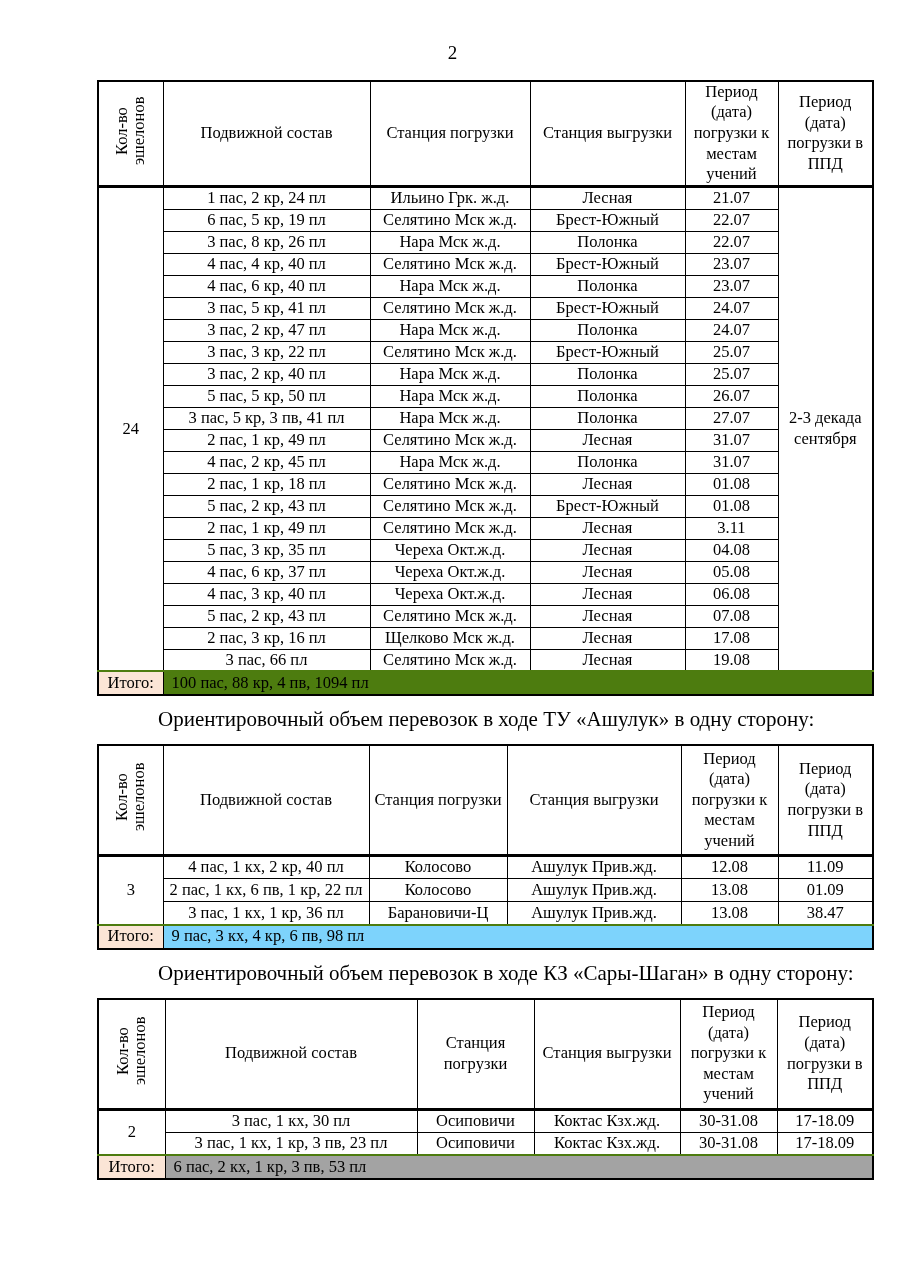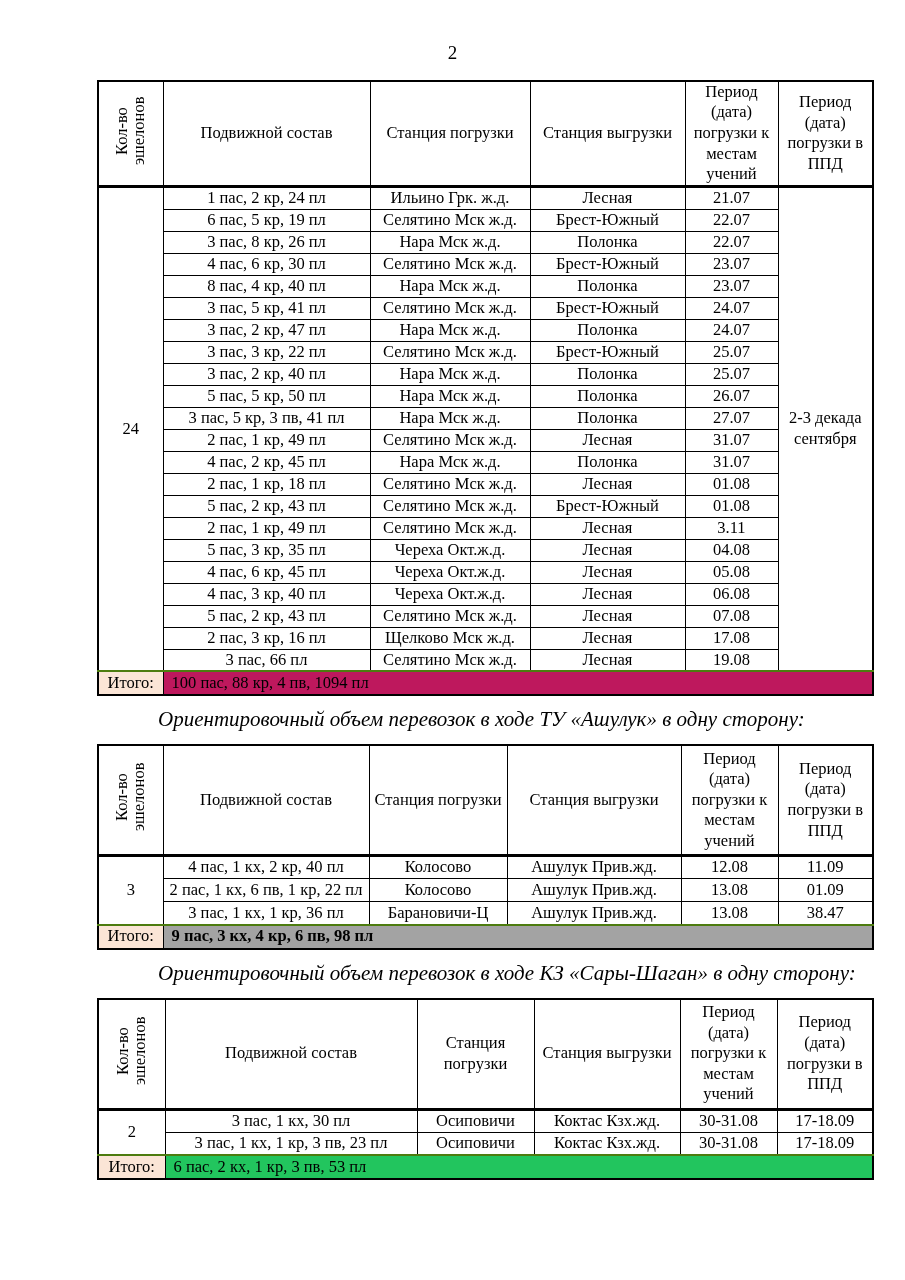"4 пас, 6 кр, 30" td { text: 6 кр, 30 -> 4 кр, 40 }
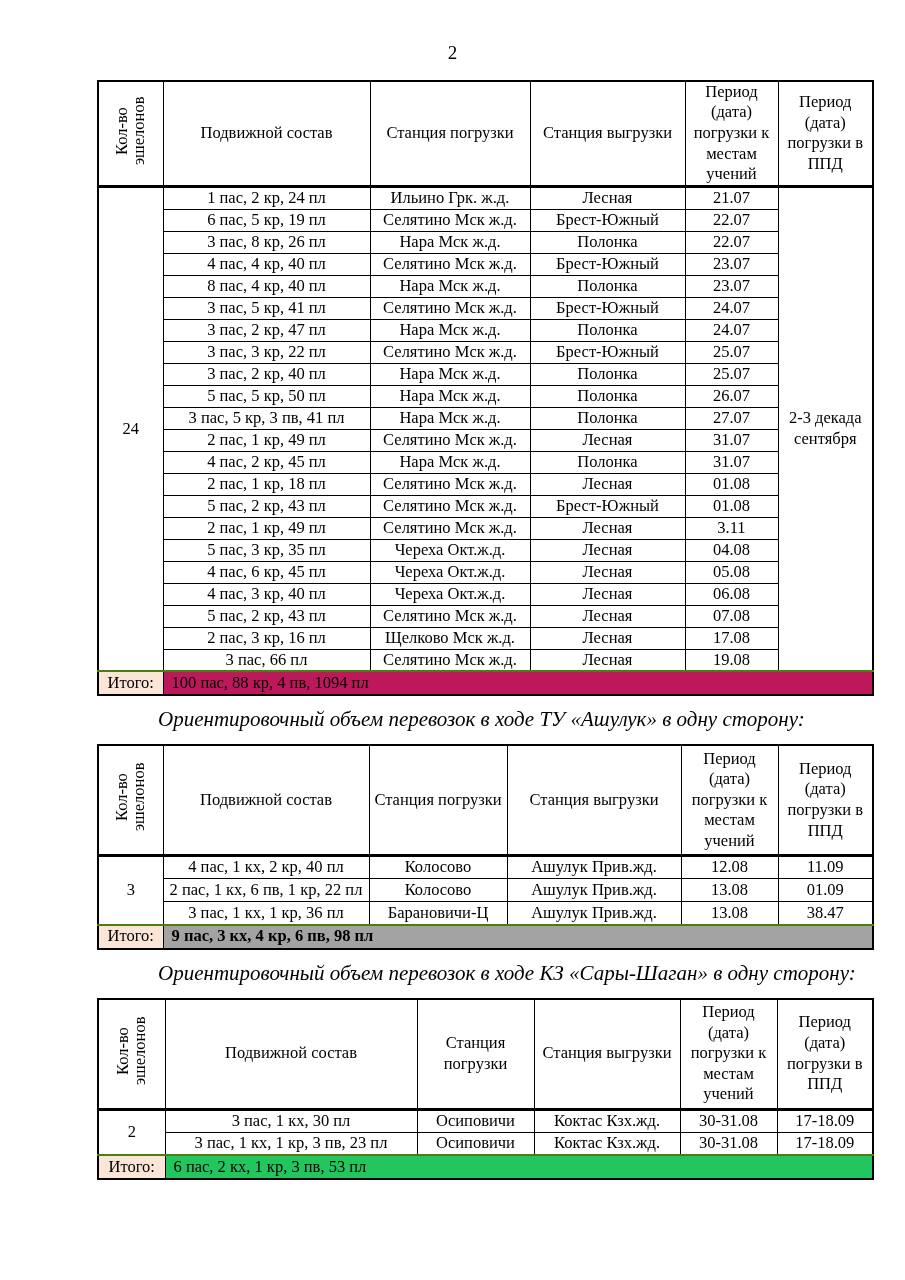"8 пас, 4 кр, 40" td { text: 8 пас, 4 -> 4 пас, 6 }
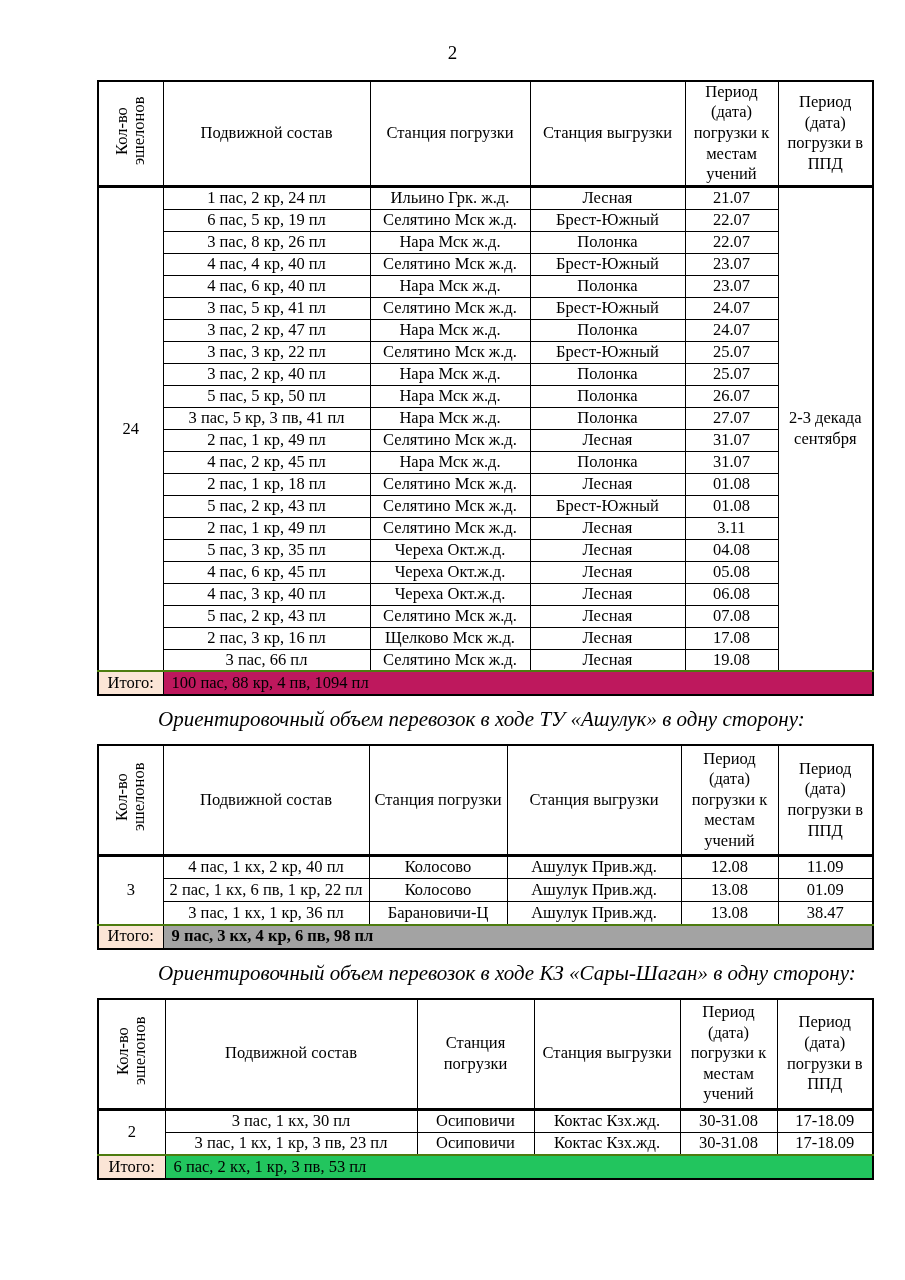"4 пас, 6 кр, 45" td { text: 45 -> 37 }
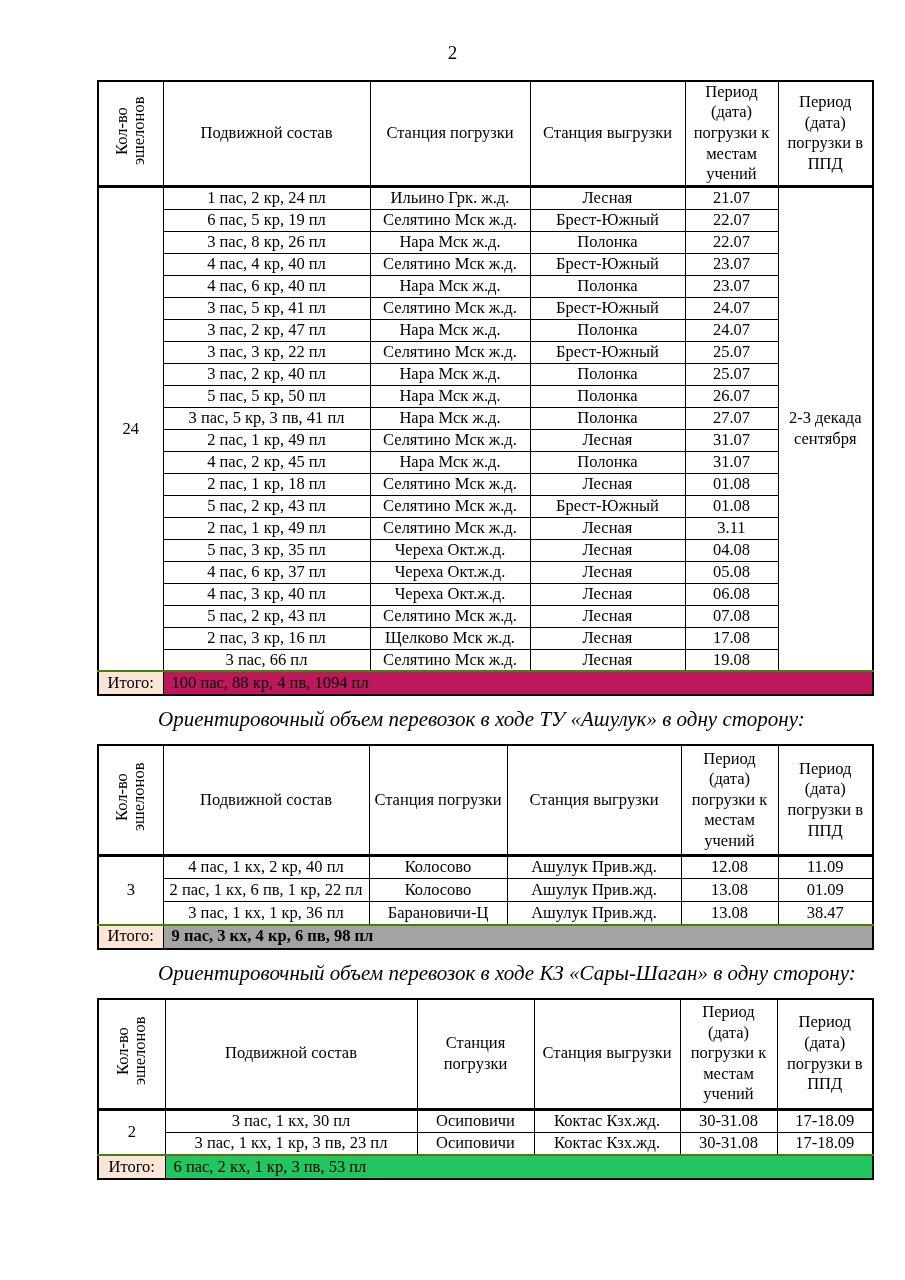"100 пас, 88 кр, 4" td.totals-value { background: #be185d -> #4d7c0f }
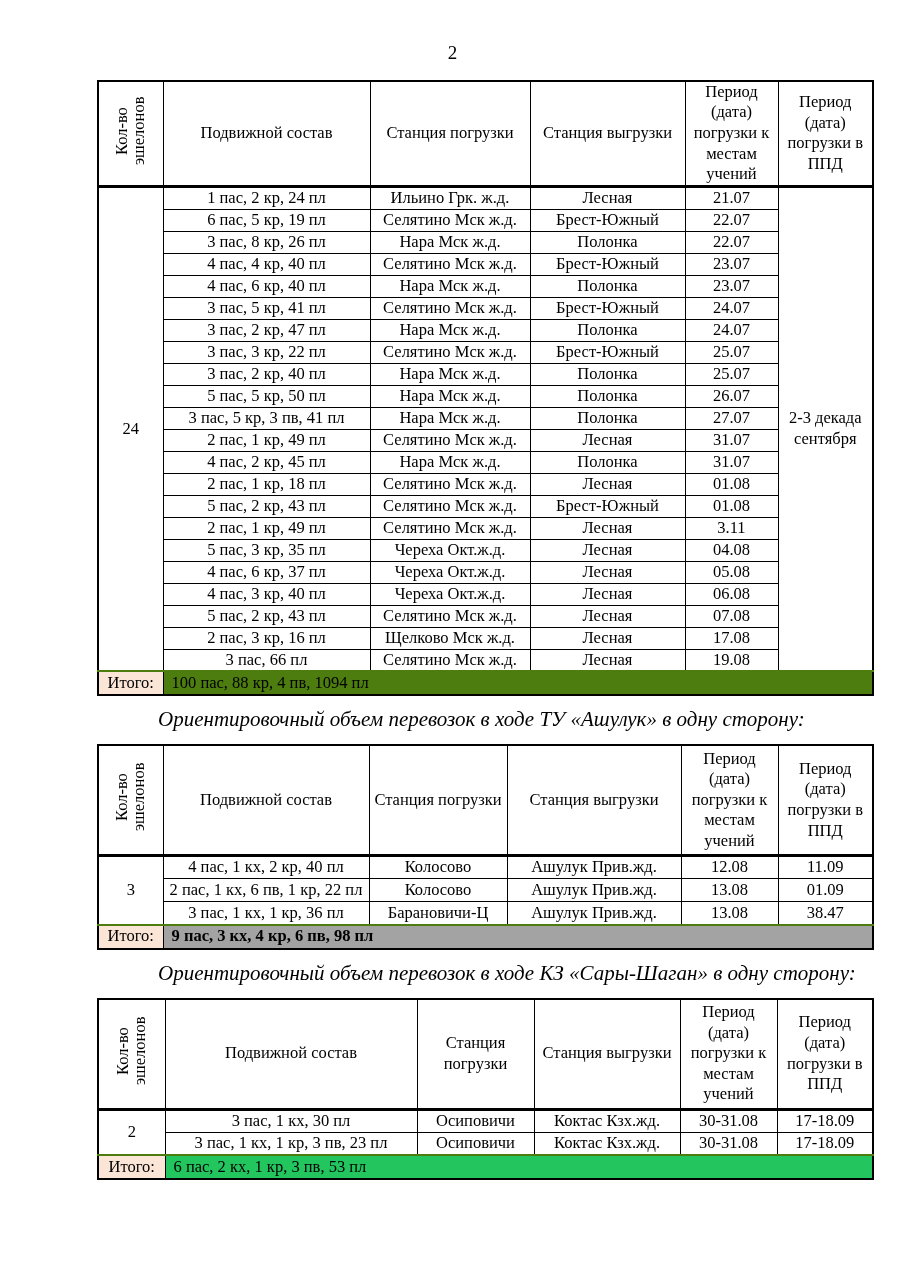"Ориентировочный объем перевозок в ходе" .body-paragraph { font-style: italic -> none }
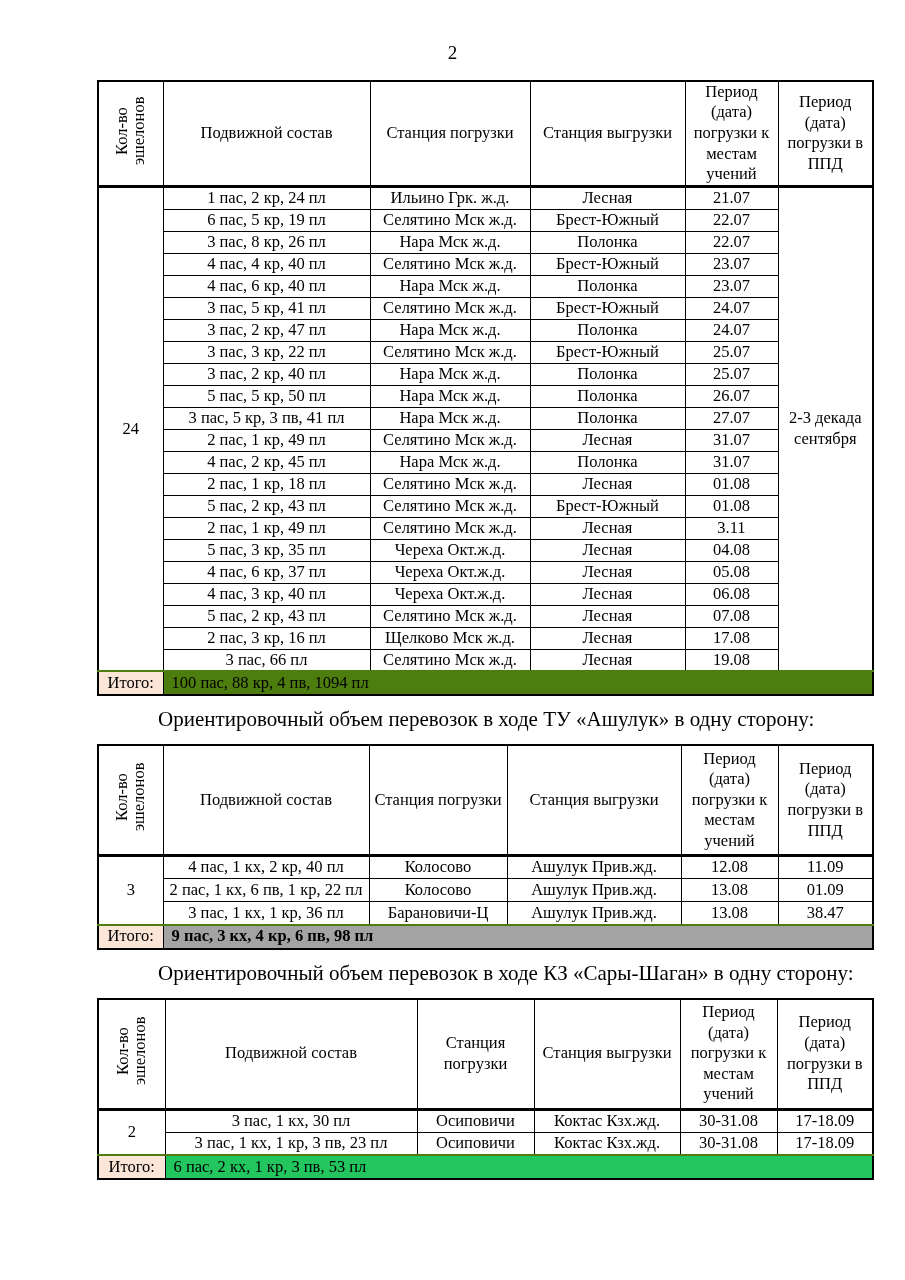"9 пас, 3 кх, 4" td.totals-value { background: #a3a3a3 -> #7dd3fc; font-weight: bold -> none }
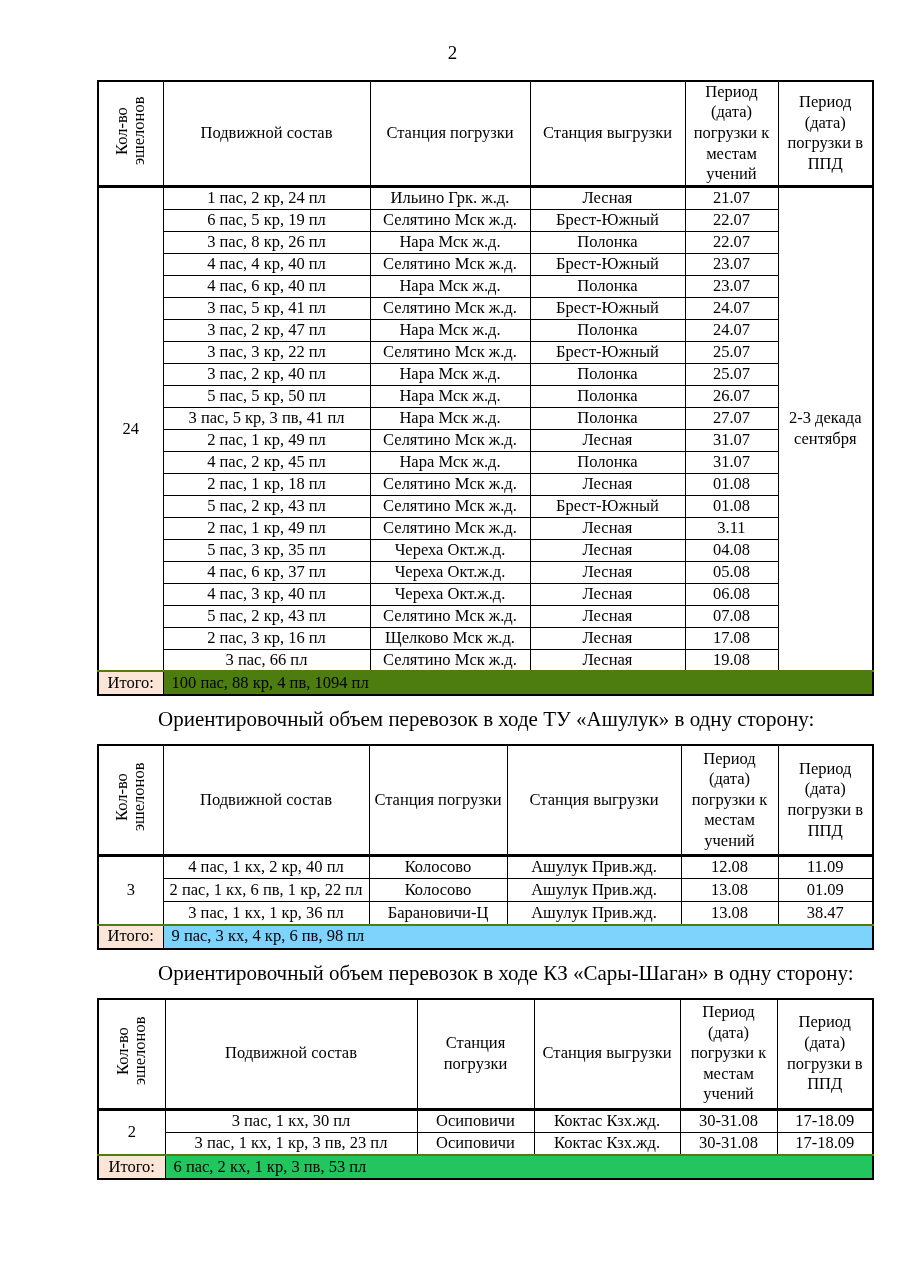"6 пас, 2 кх, 1" td.totals-value { background: #22c55e -> #a3a3a3 }
